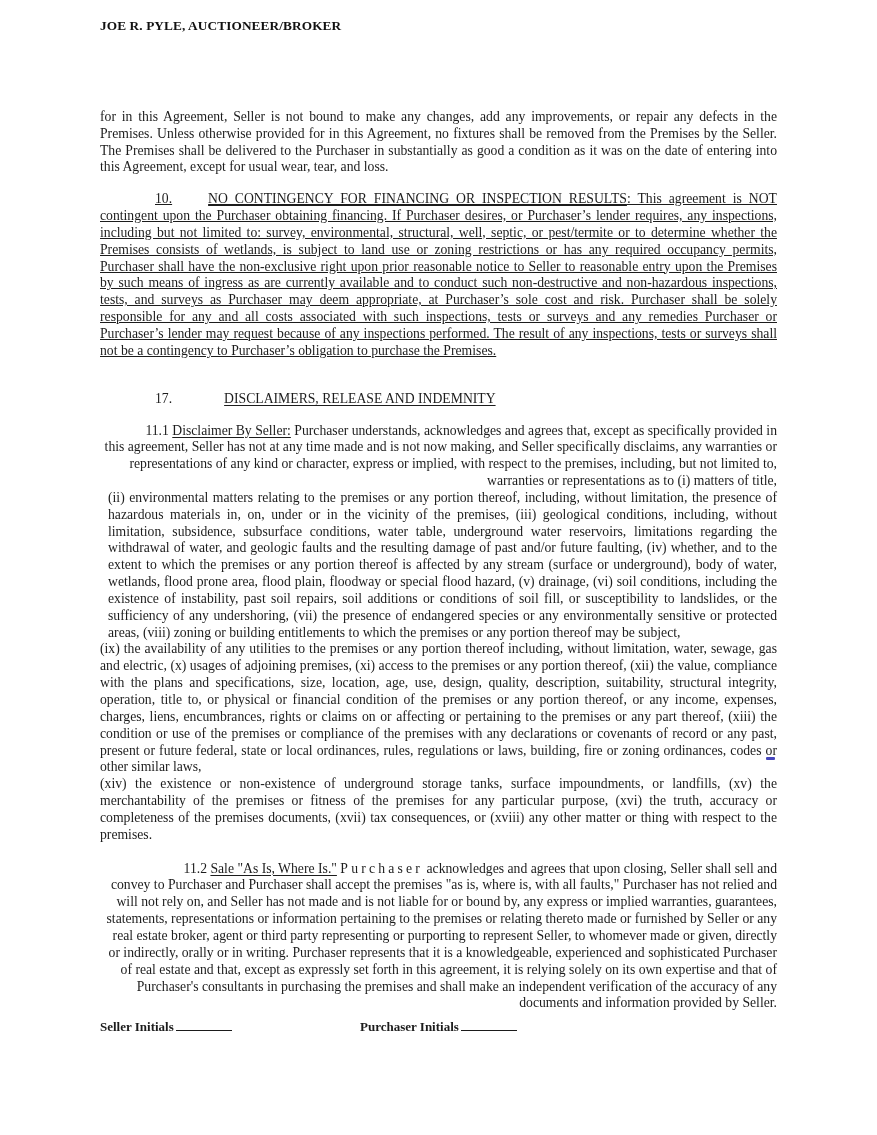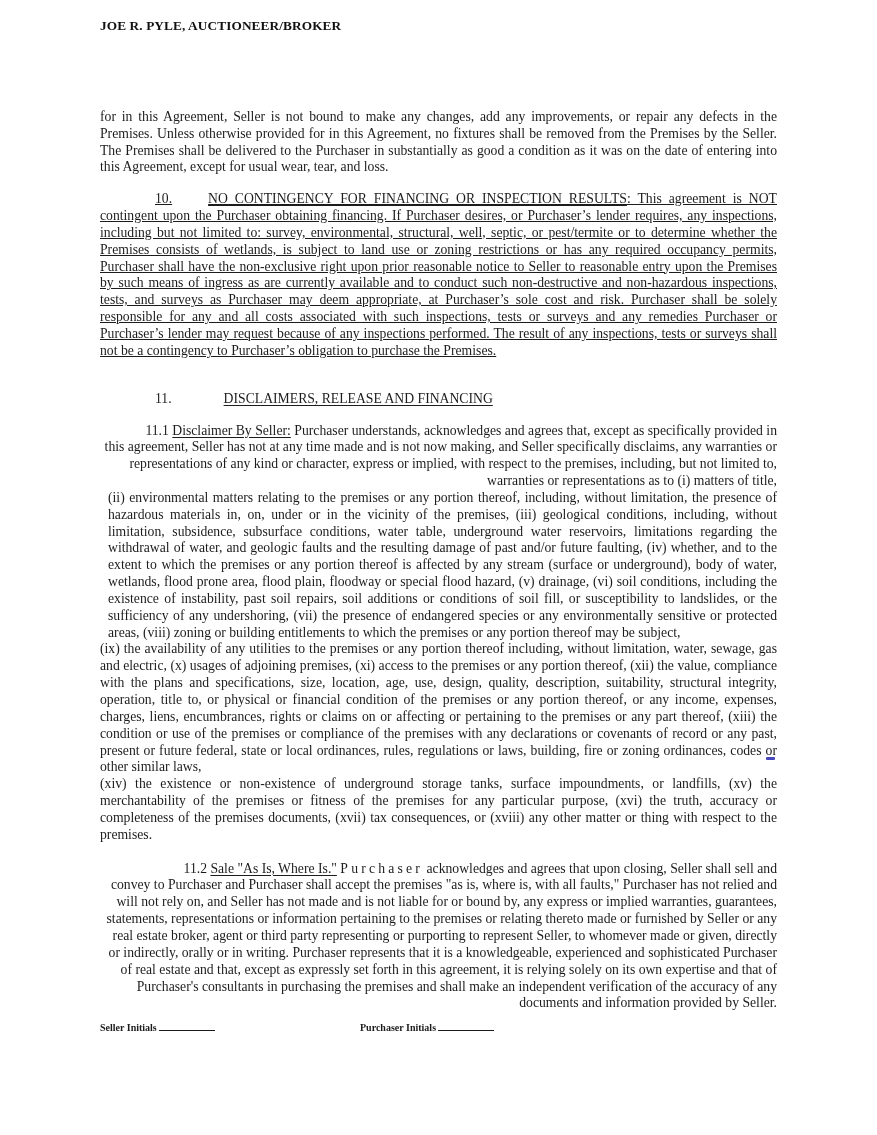"11." span { text: 11 -> 17 }
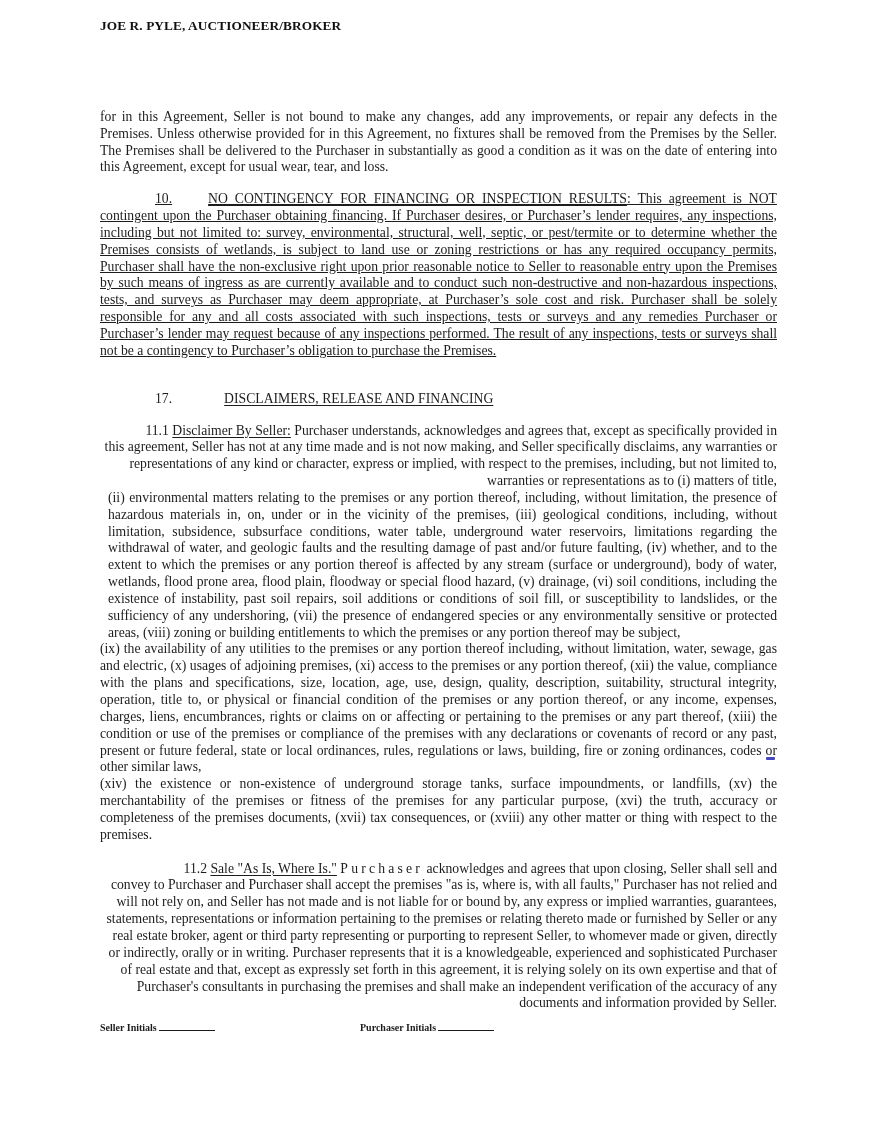"DISCLAIMERS, RELEASE AND FINANCING" span.u { text: FINANCING -> INDEMNITY }
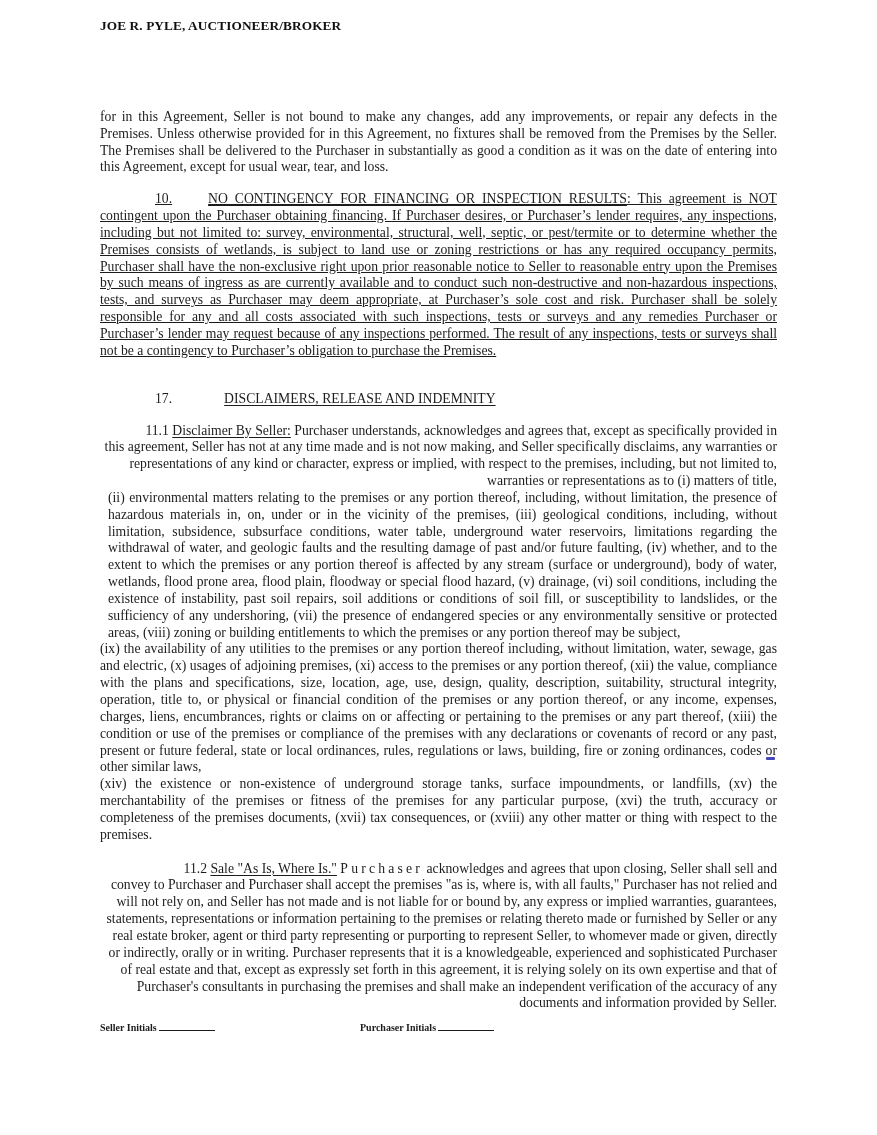"Seller Initials" .initials-row { font-size: 10px -> 13px }
